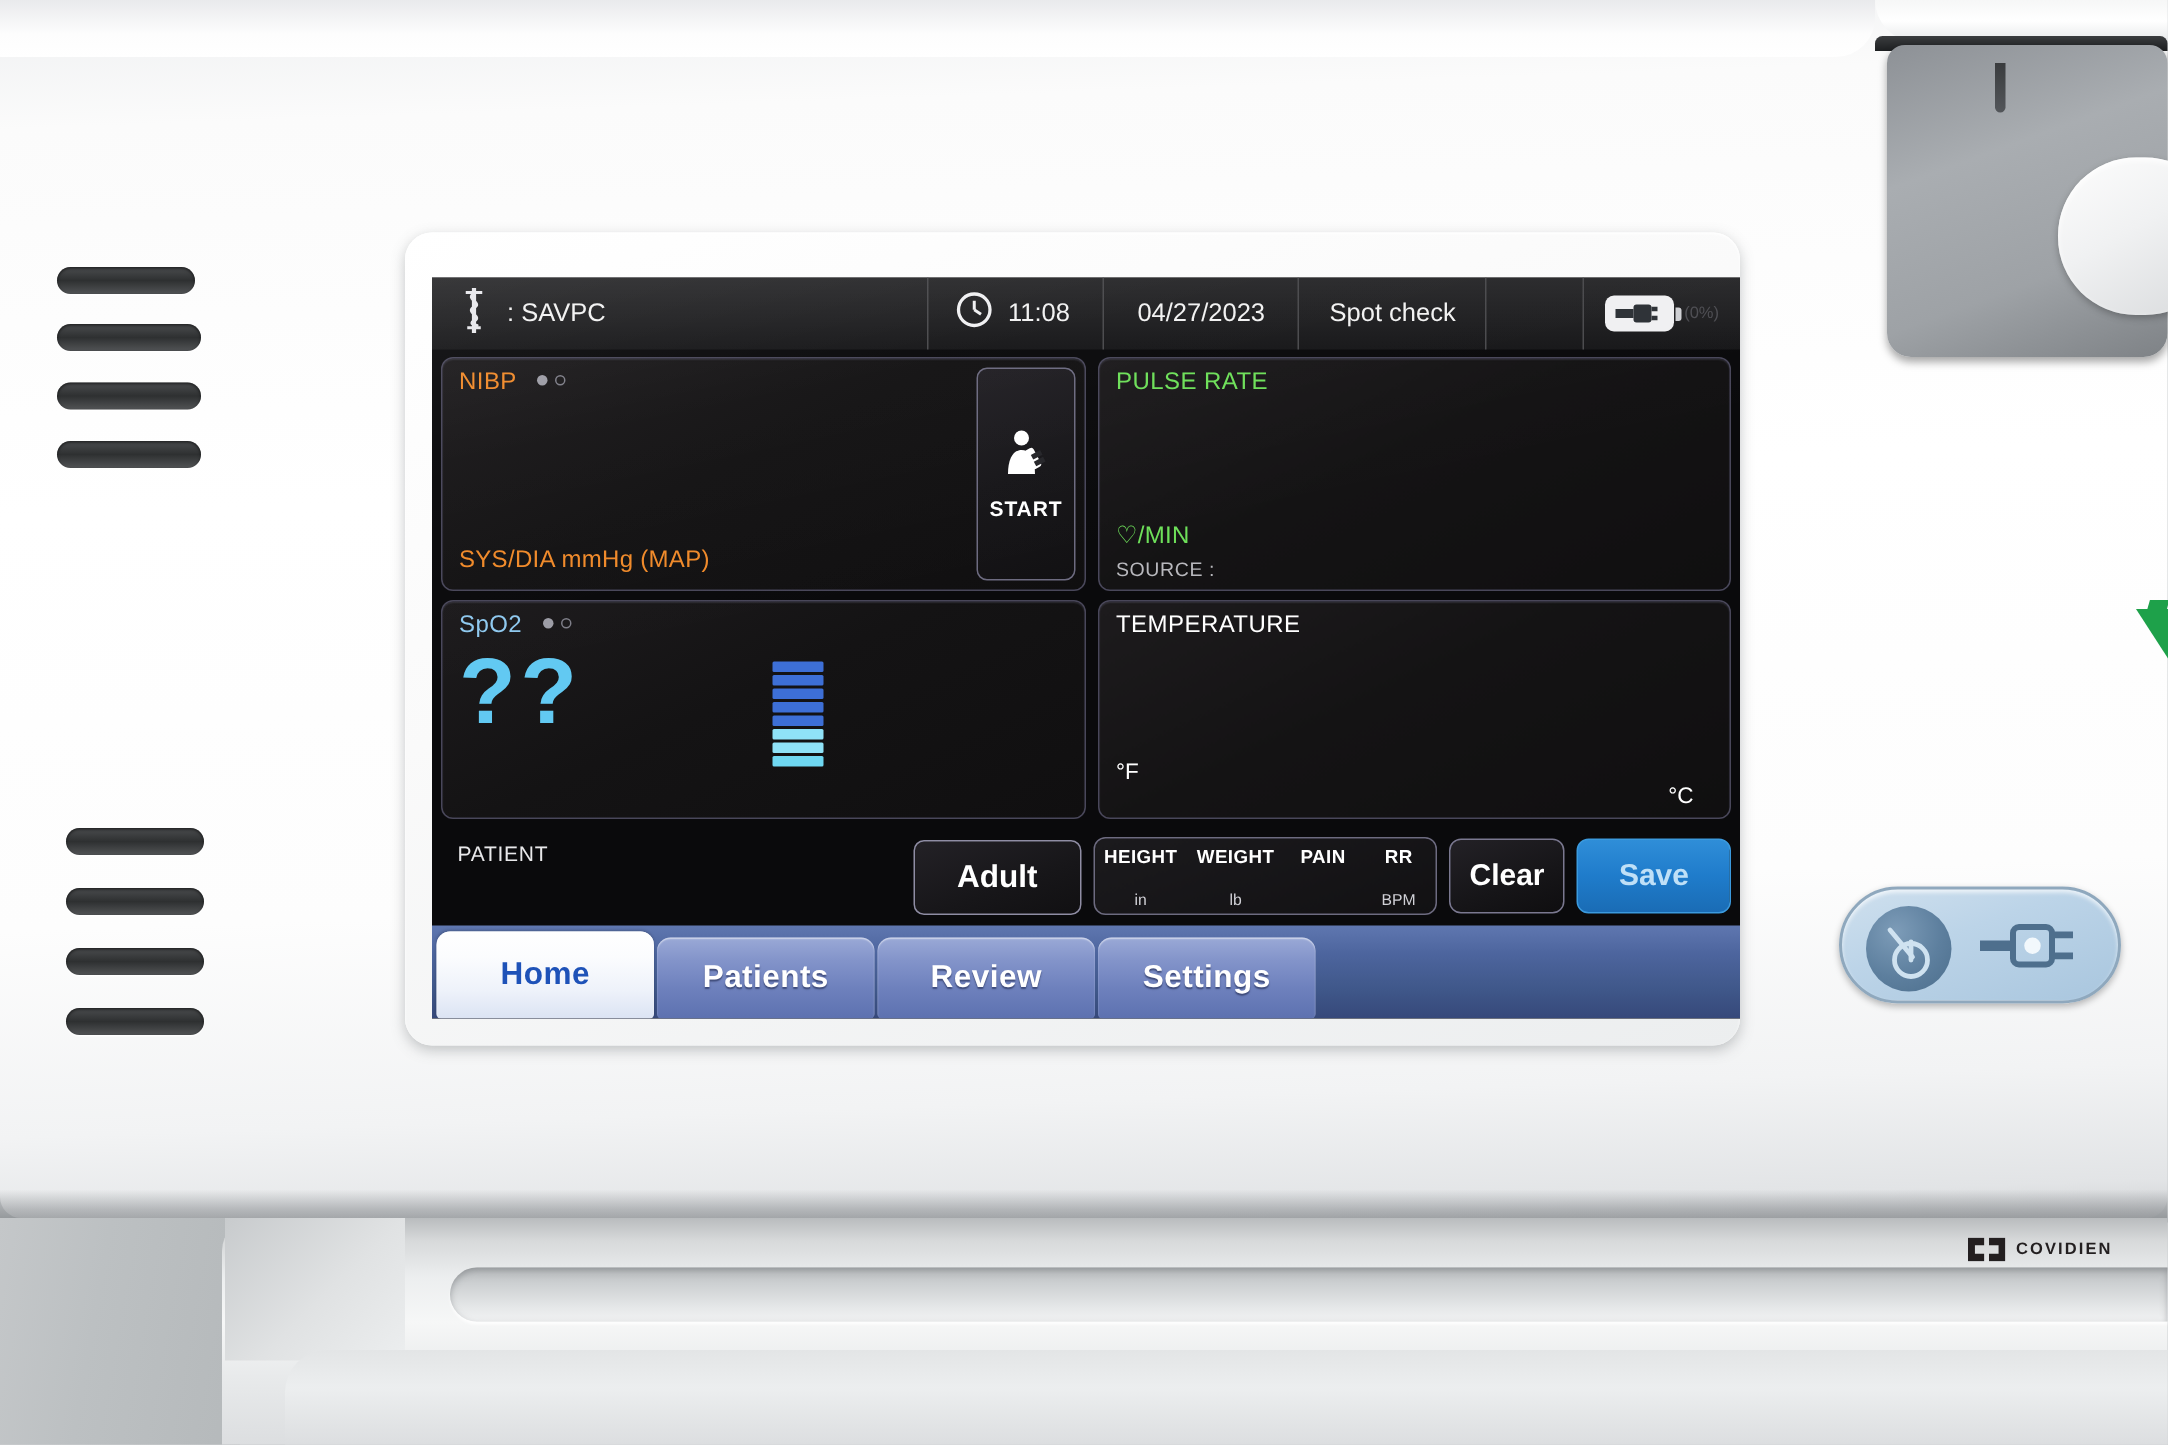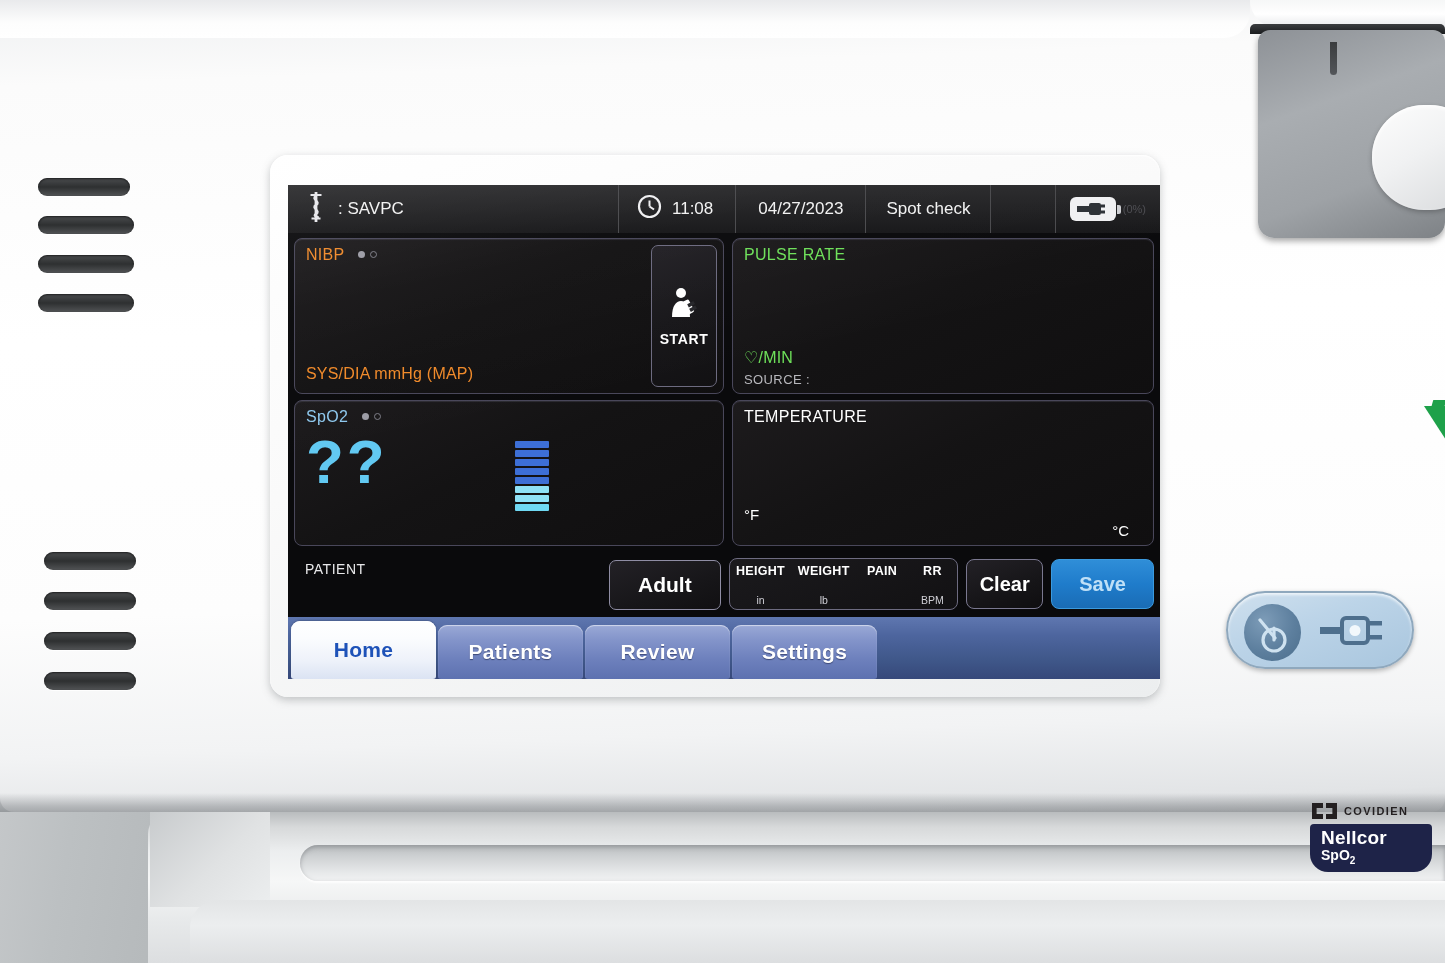"COVIDIEN" .covidien-wrap { top: 803px -> 825px }
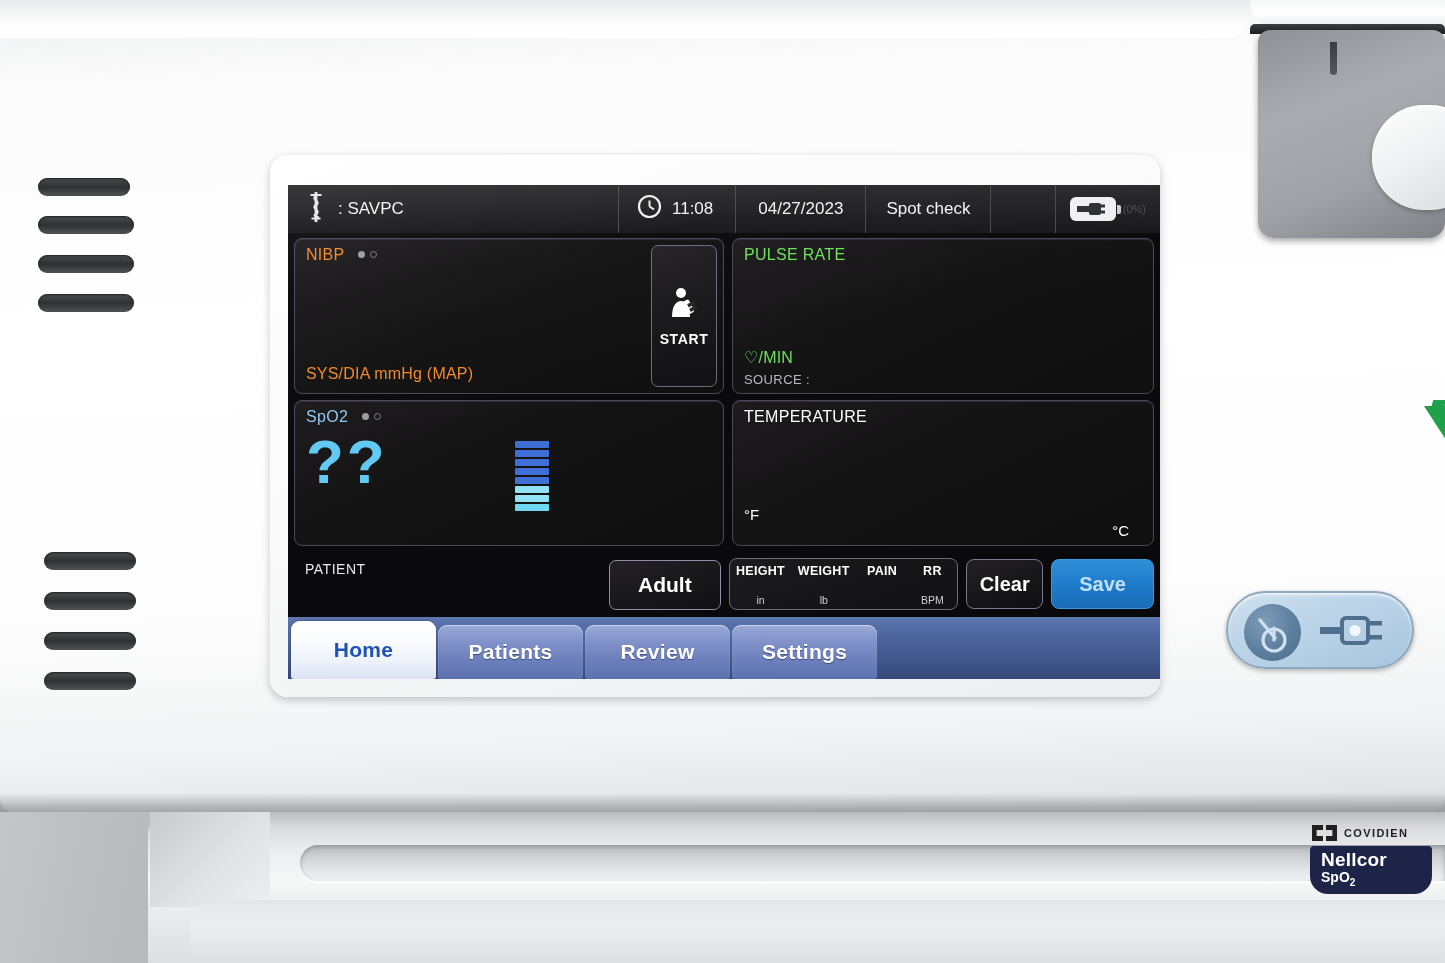"Nellcor" div.nellcor-badge { html: <div> <div>Nellcor</div> <div><span>SpO</span><sub>2</sub></div> </div> -> none }
